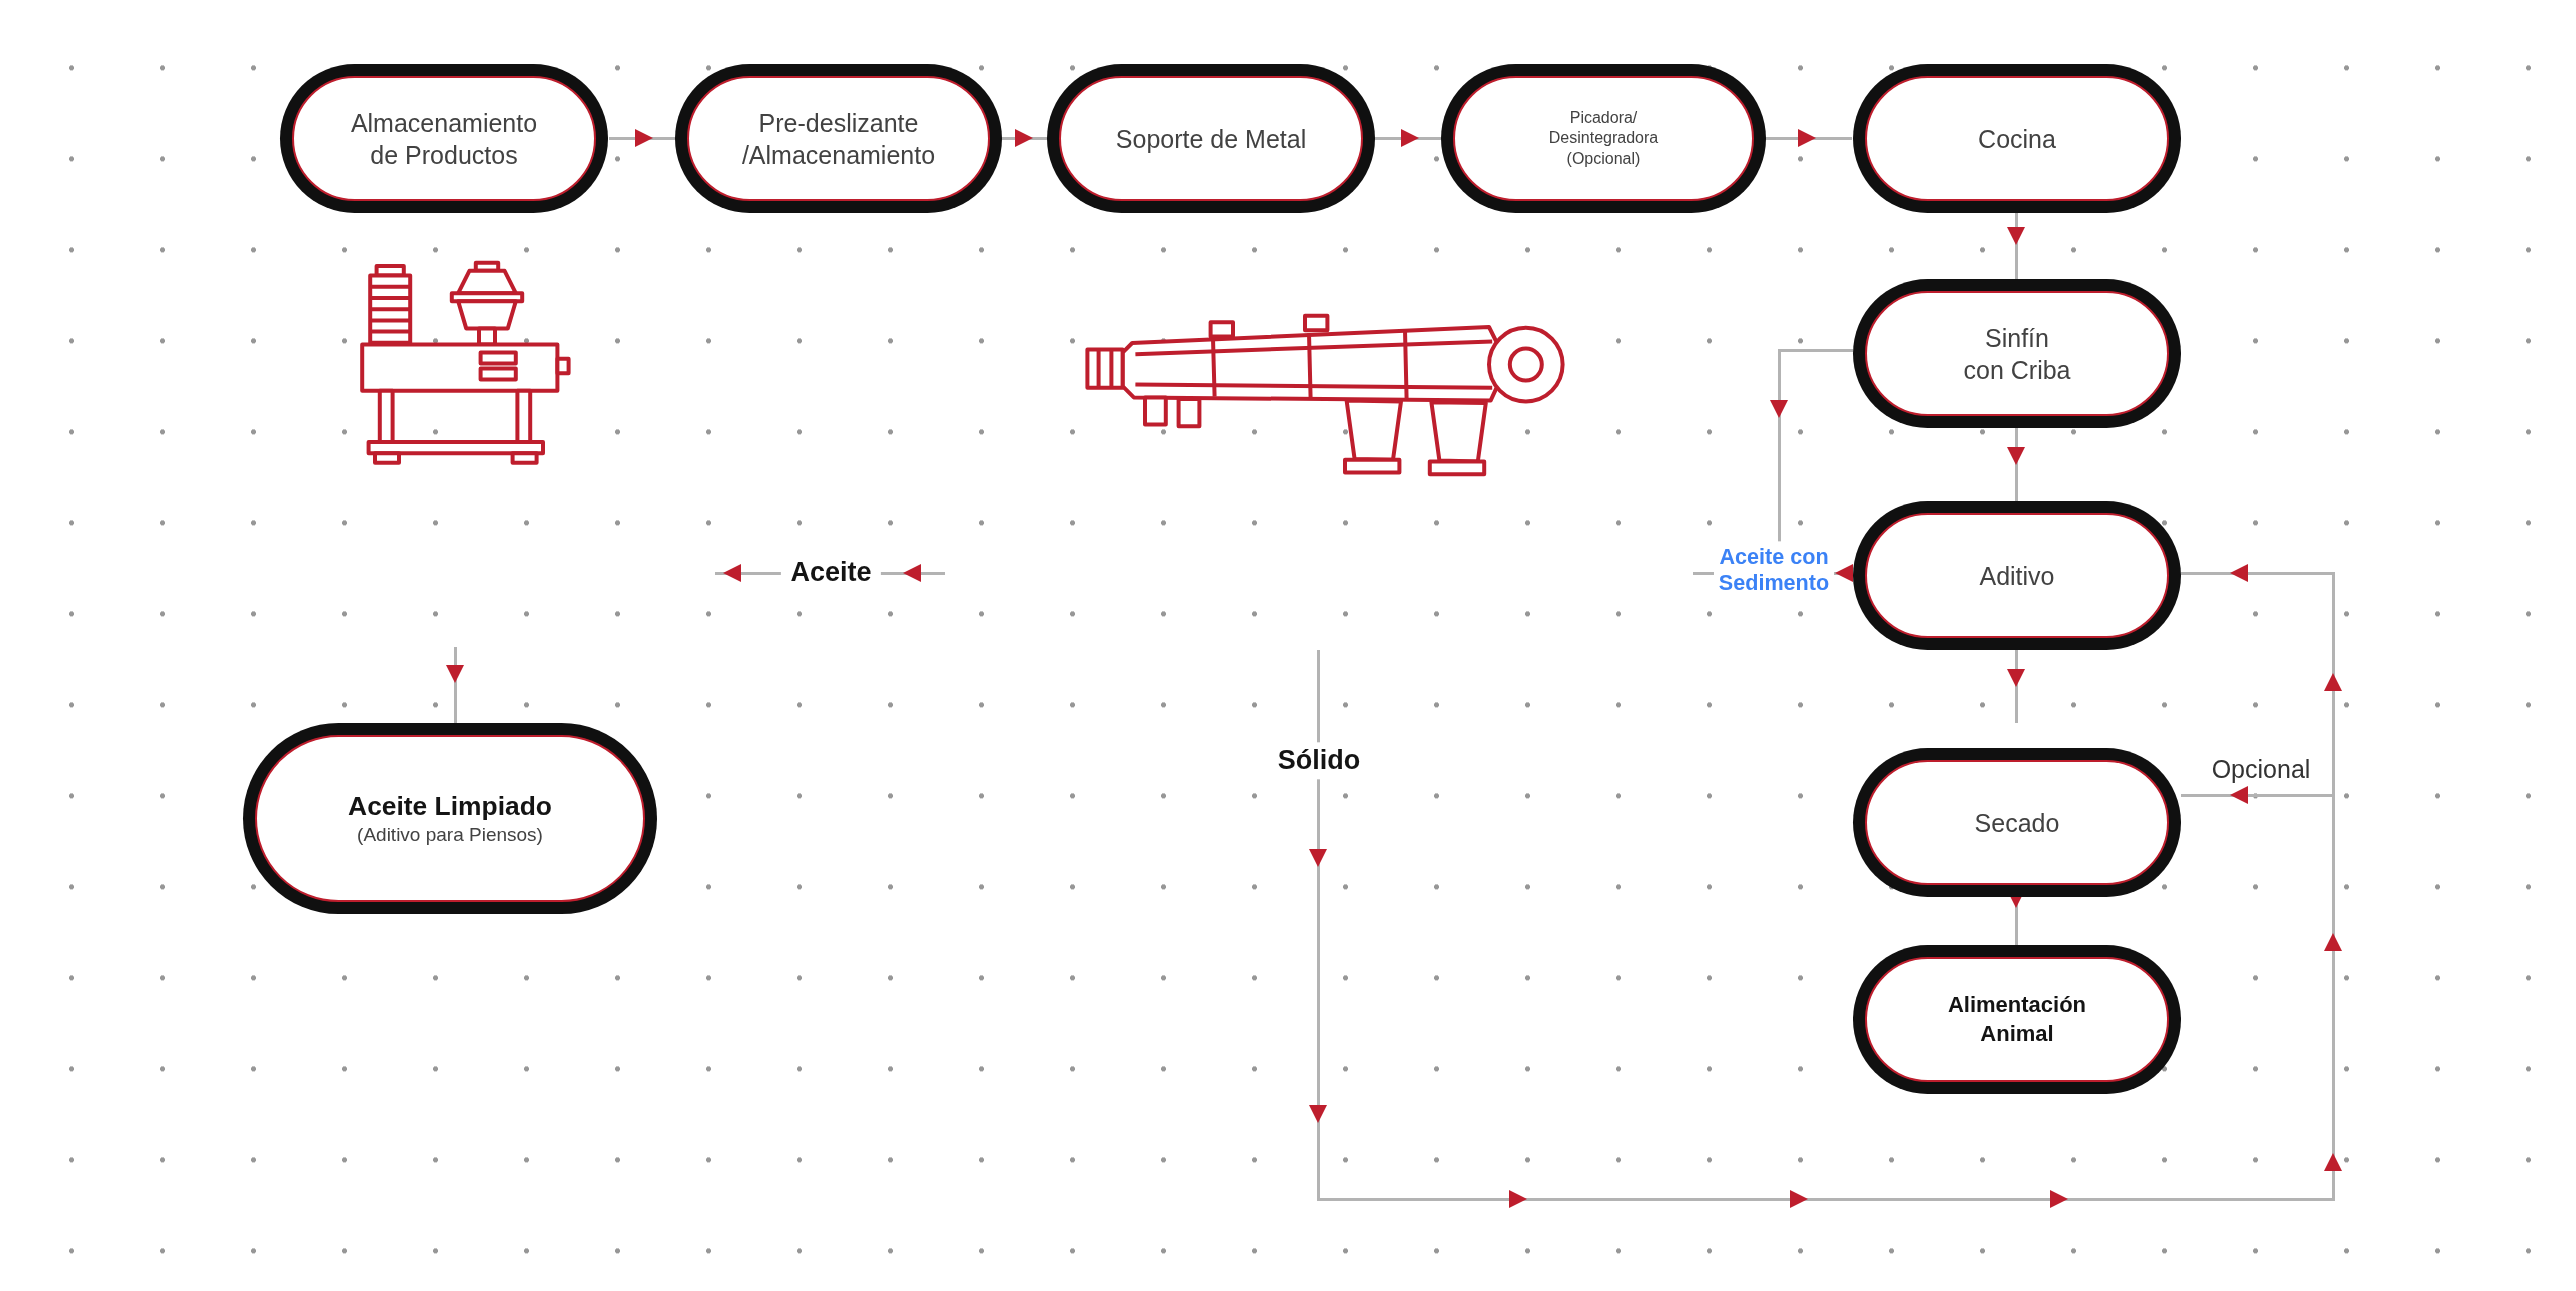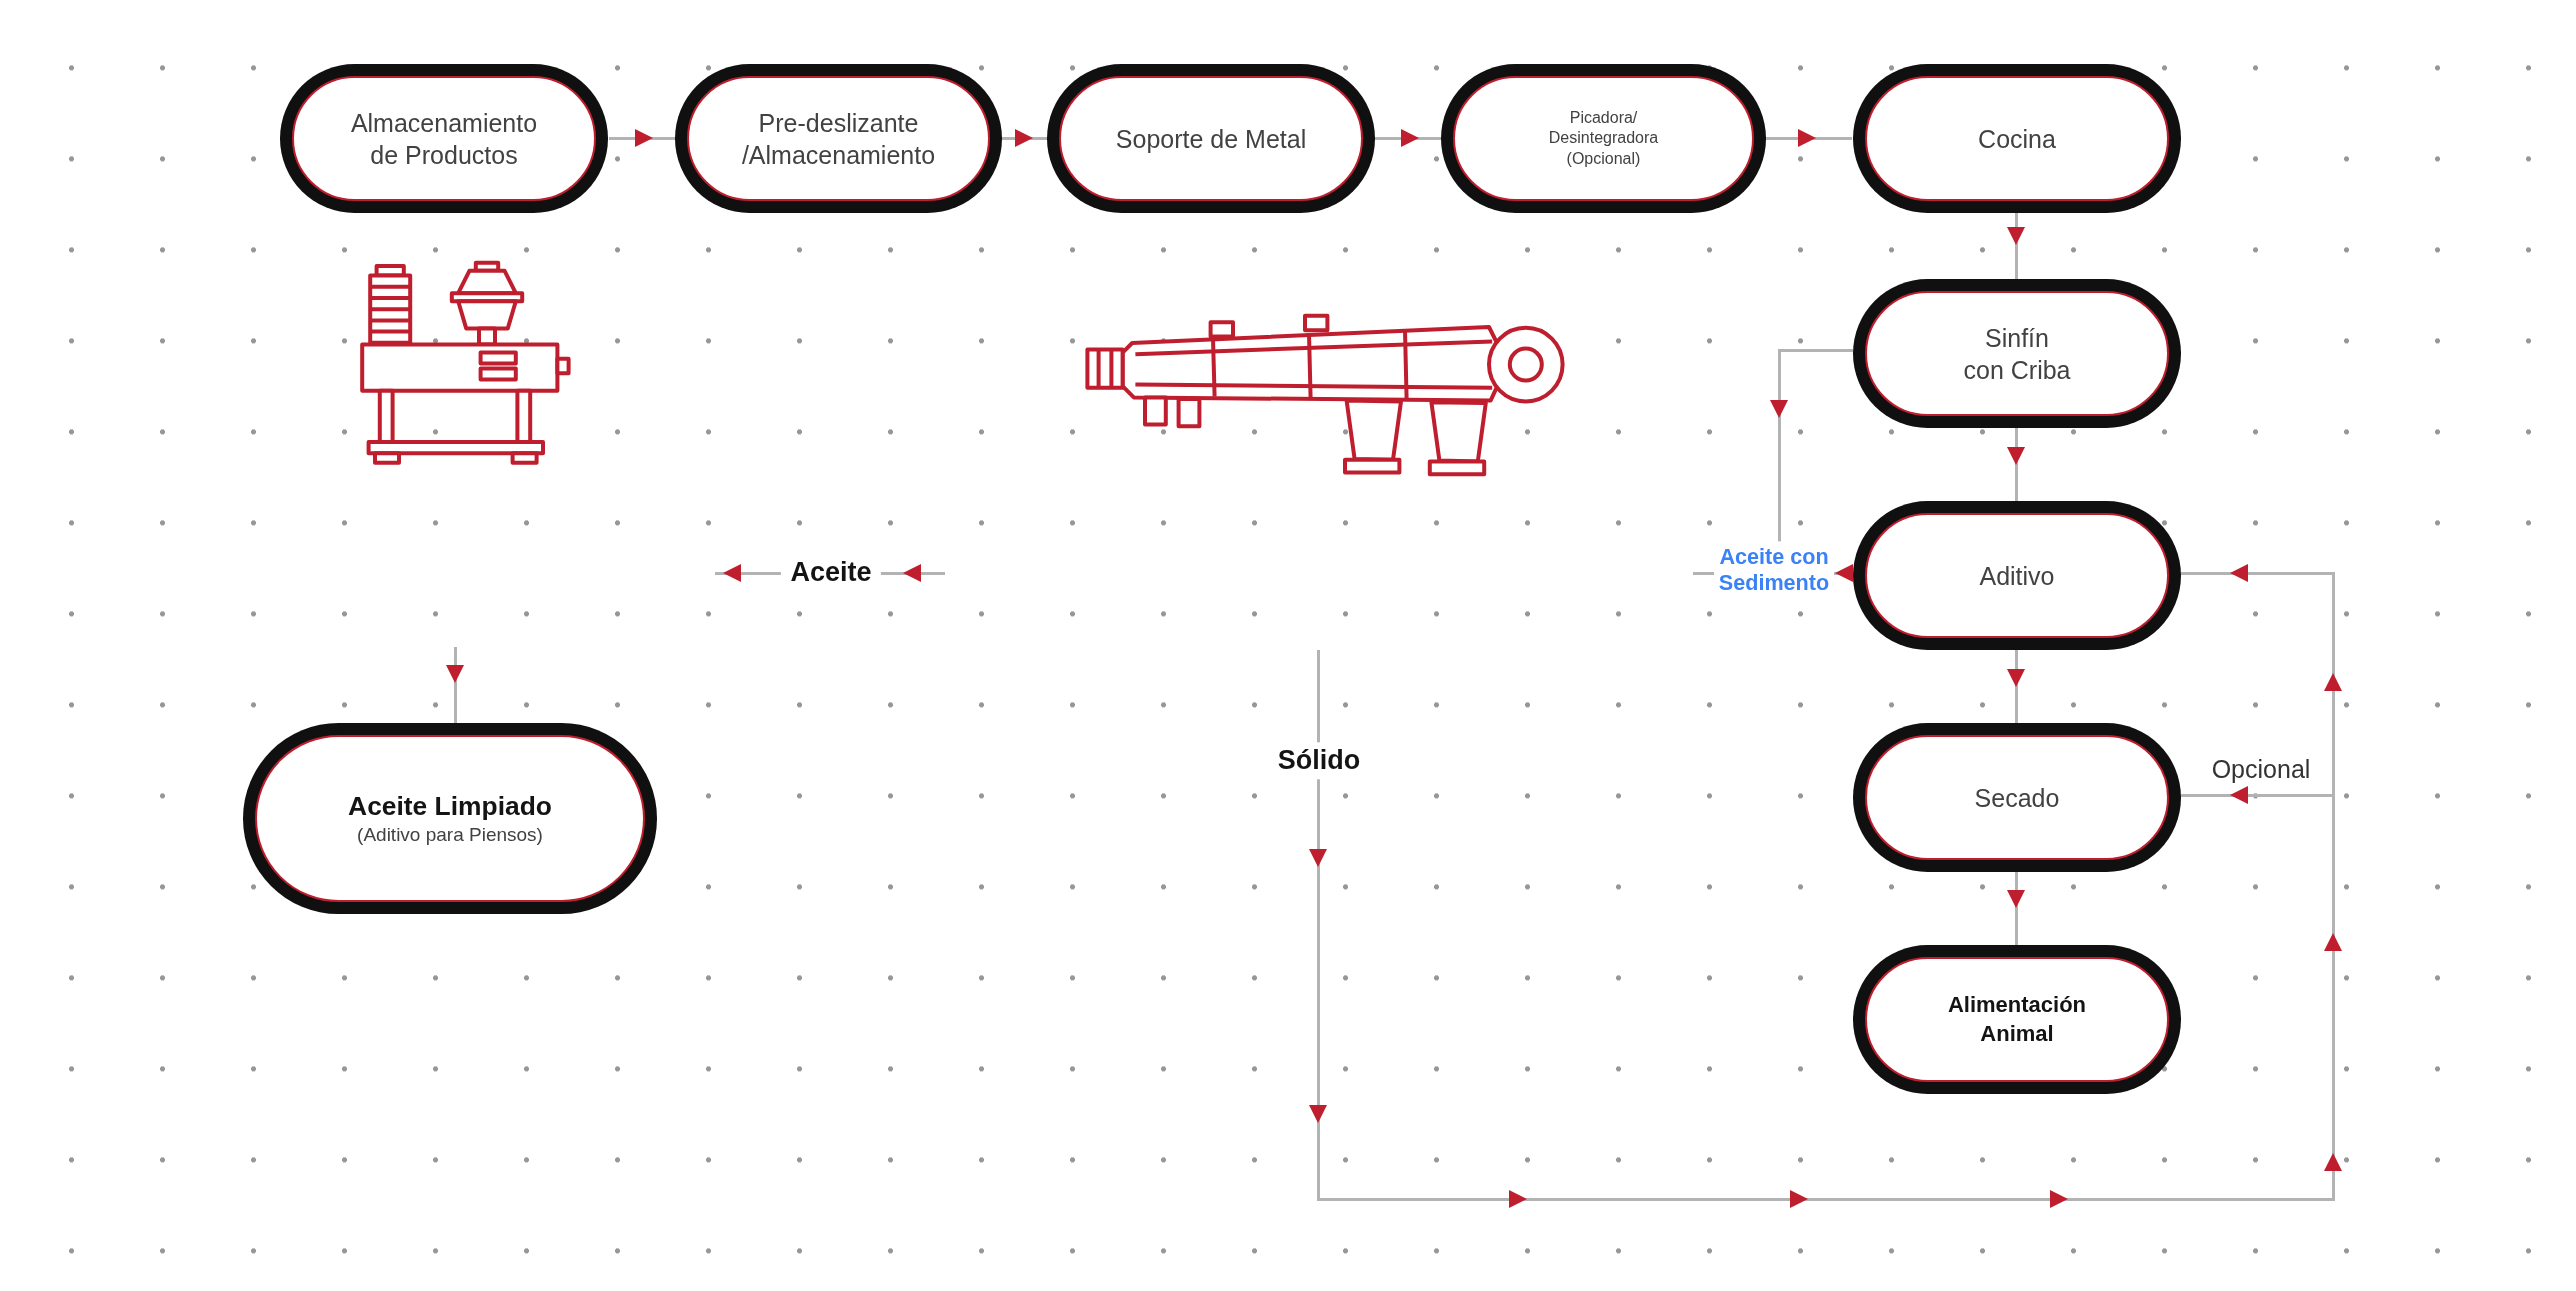"Secado" div.pill { top: 723px -> 748px }
